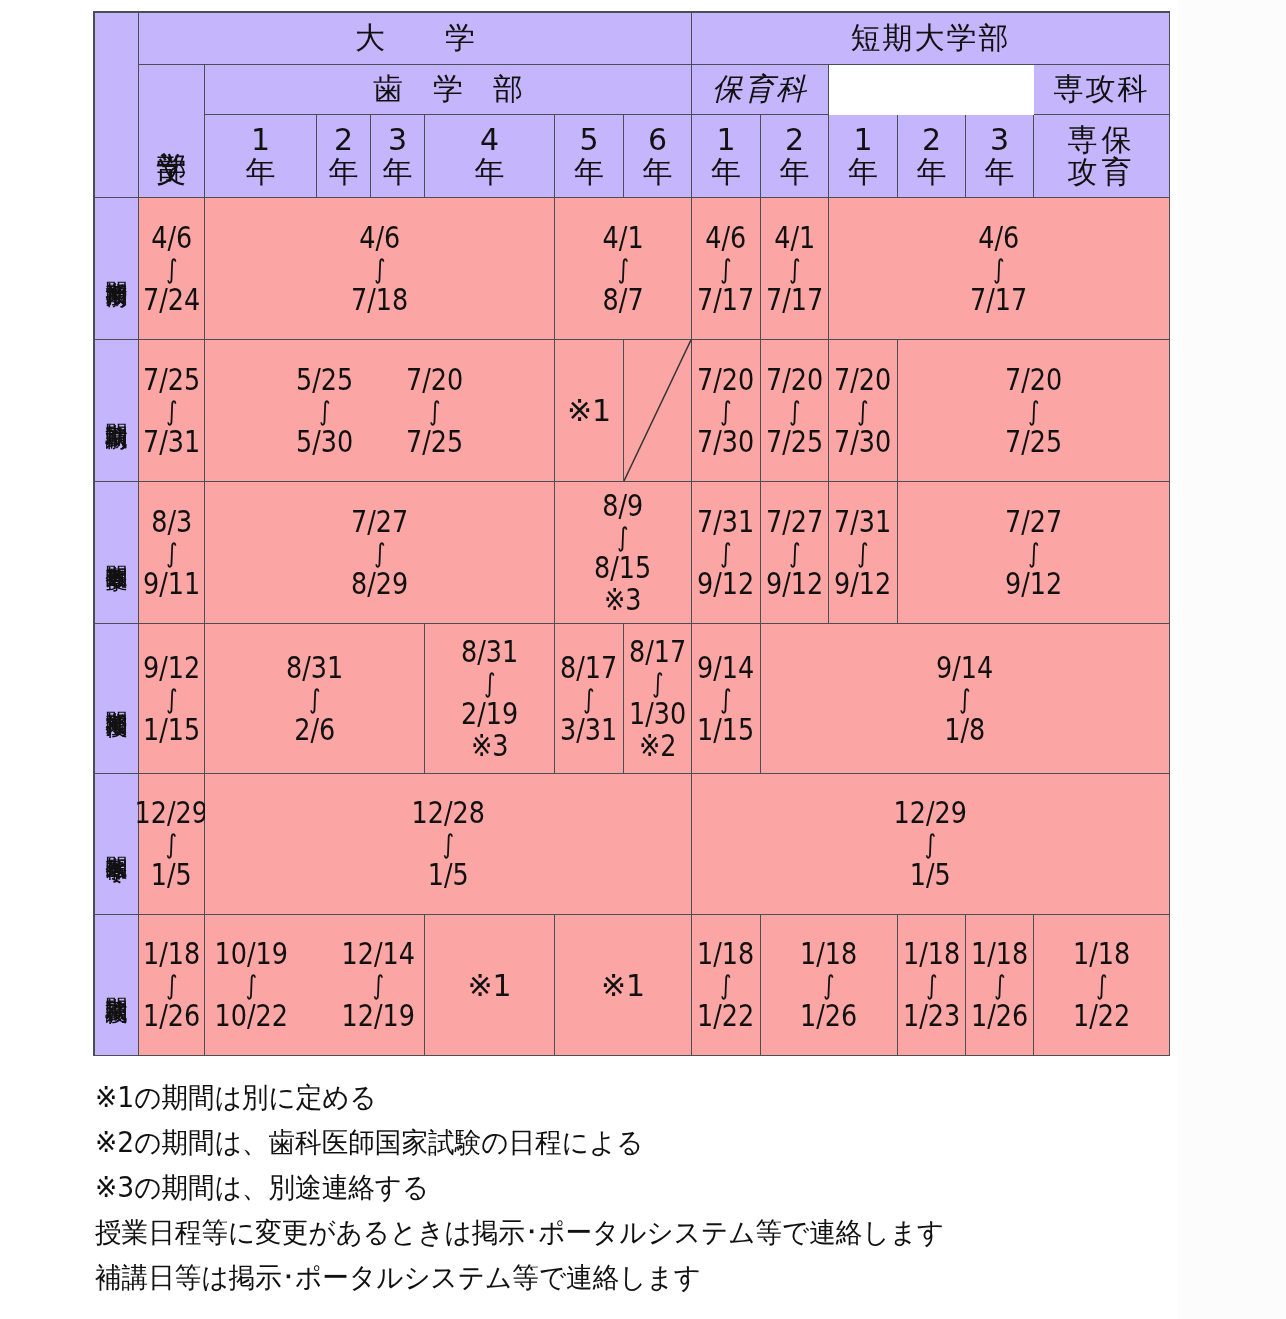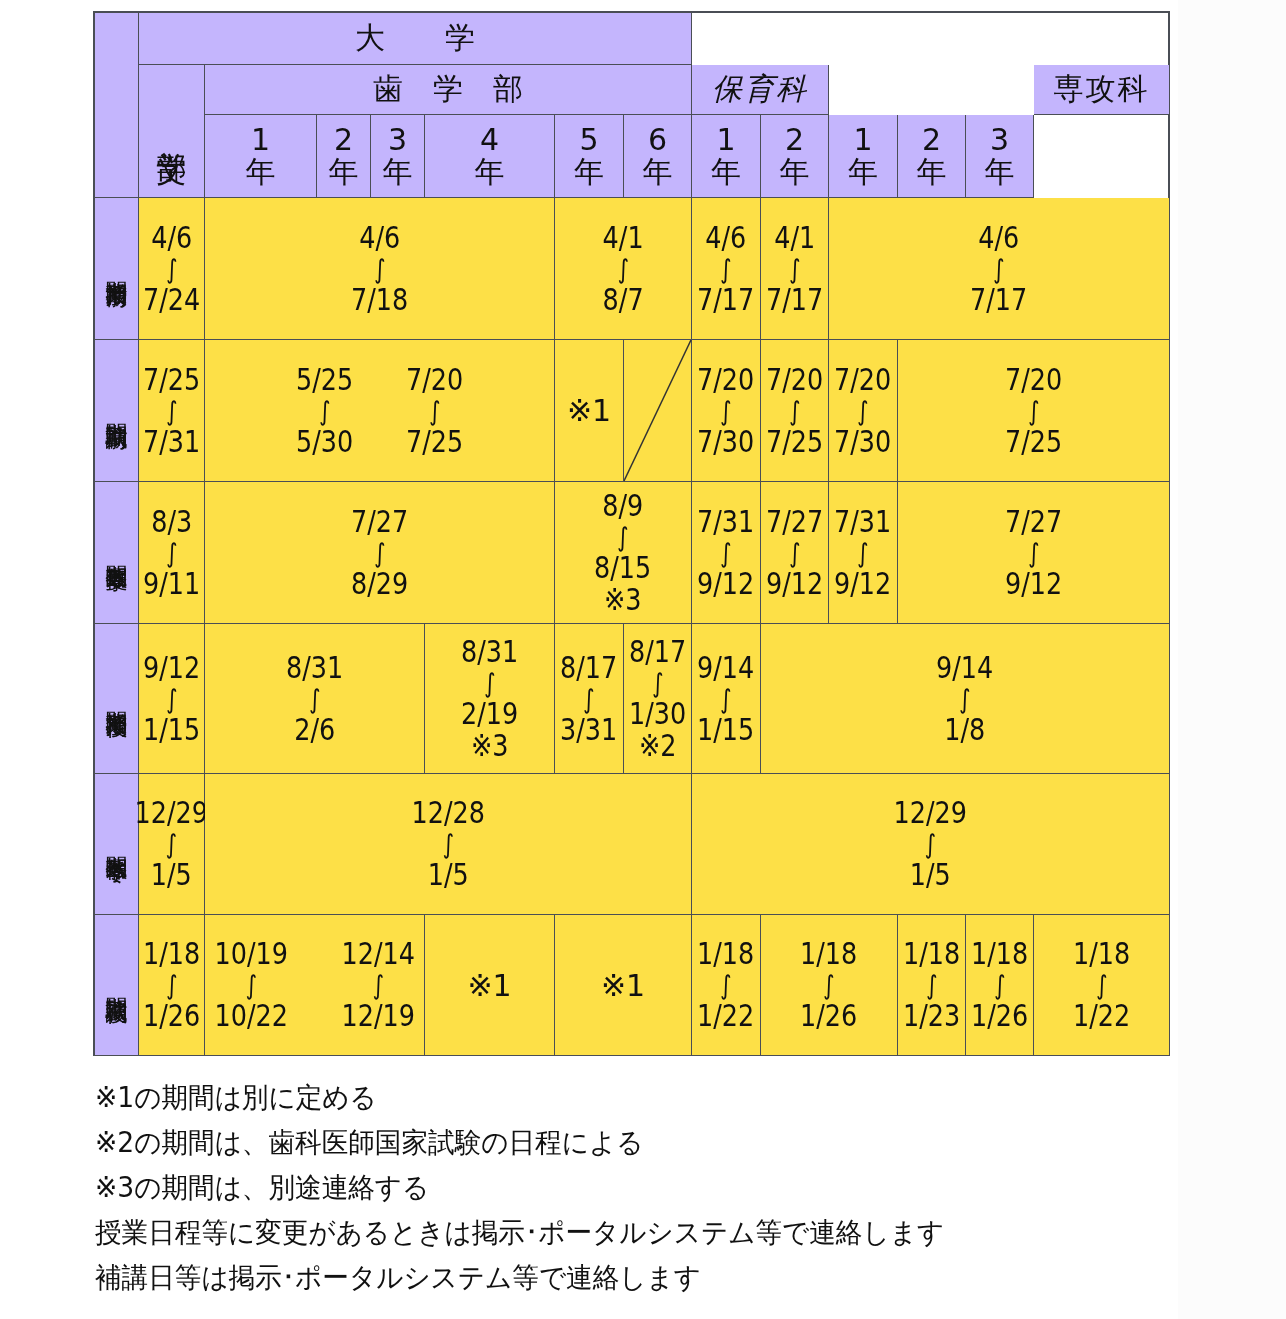"短期大学部" div.cell { html: none -> <div> <span>短期大学部</span> </div> }
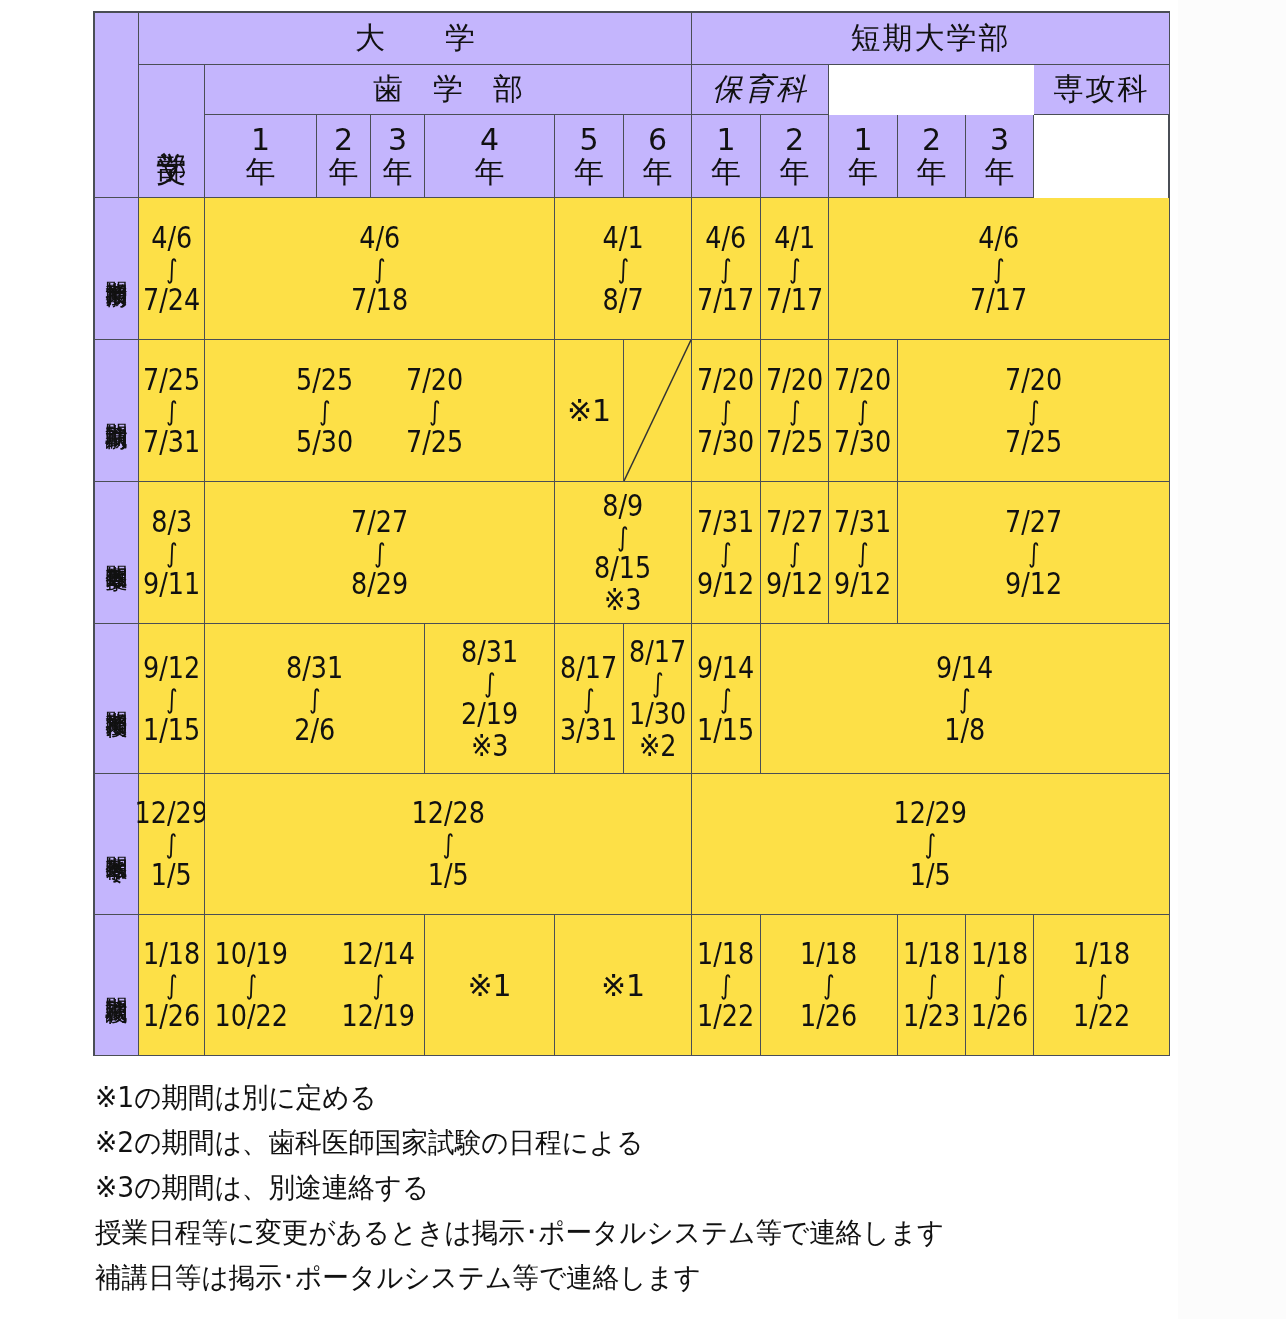"専保" div.cell { html: none -> <div> <div> <span><span>専</span><span>保</span></span> <span><span>攻</span><span>育</span></span> </div> </div> }
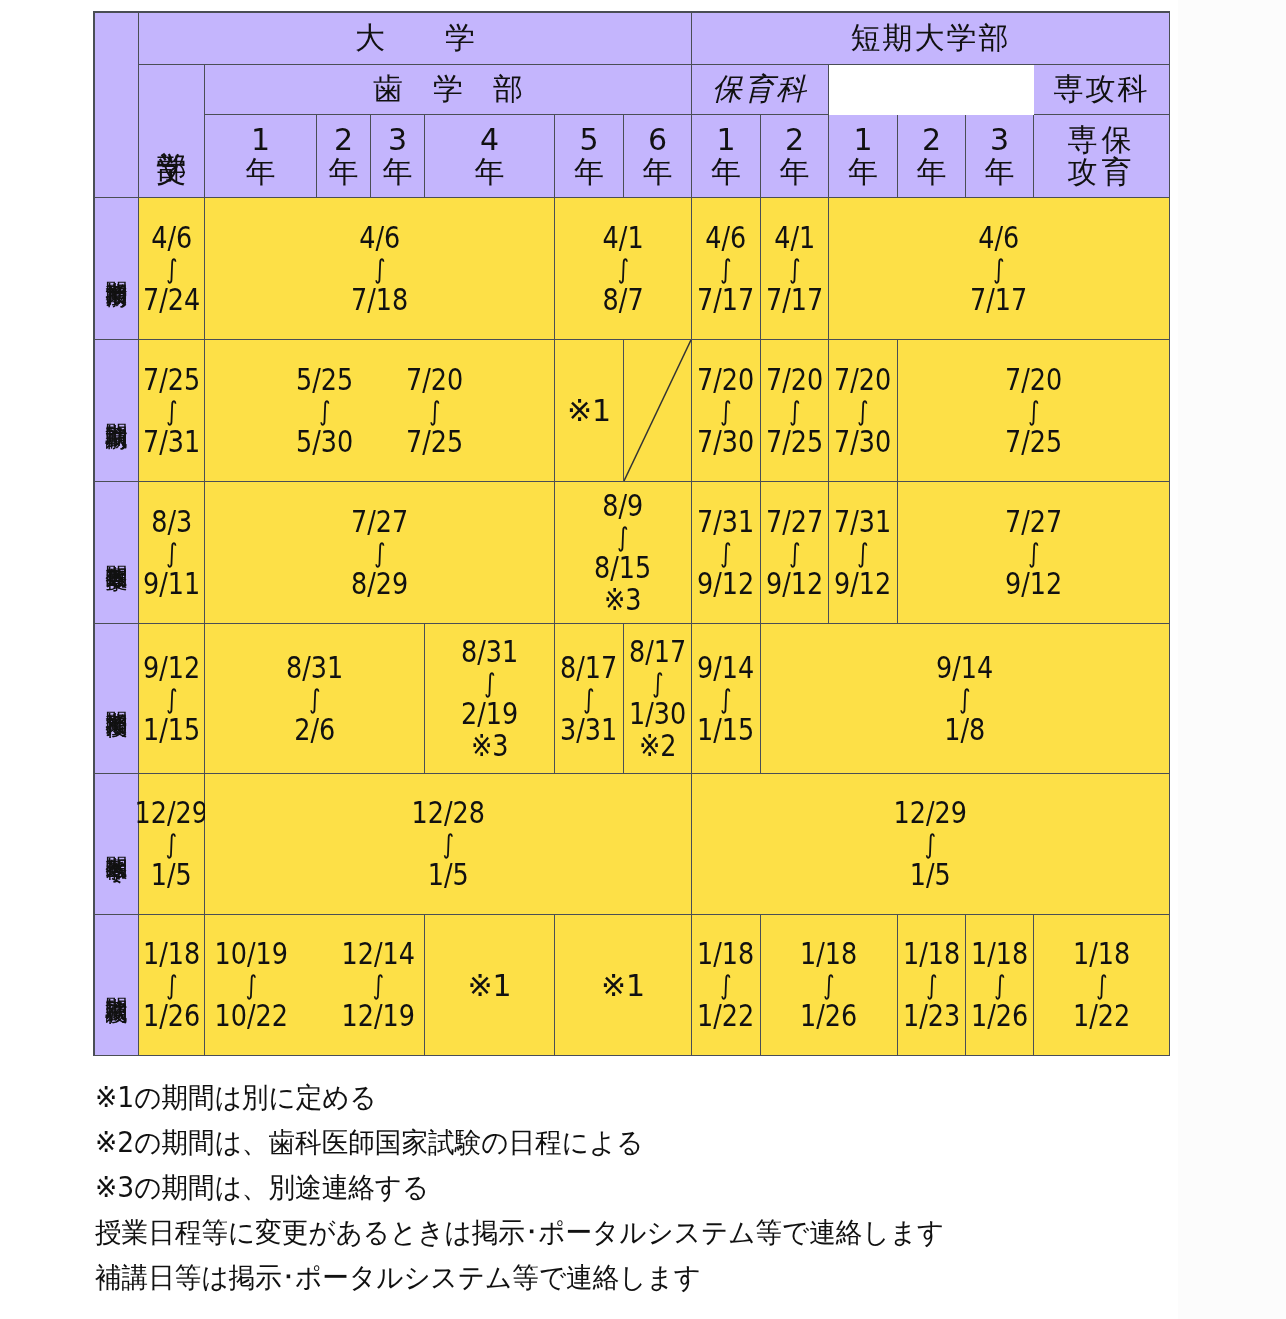"4/6" .body { background: #fde047 -> #fca5a5 }
